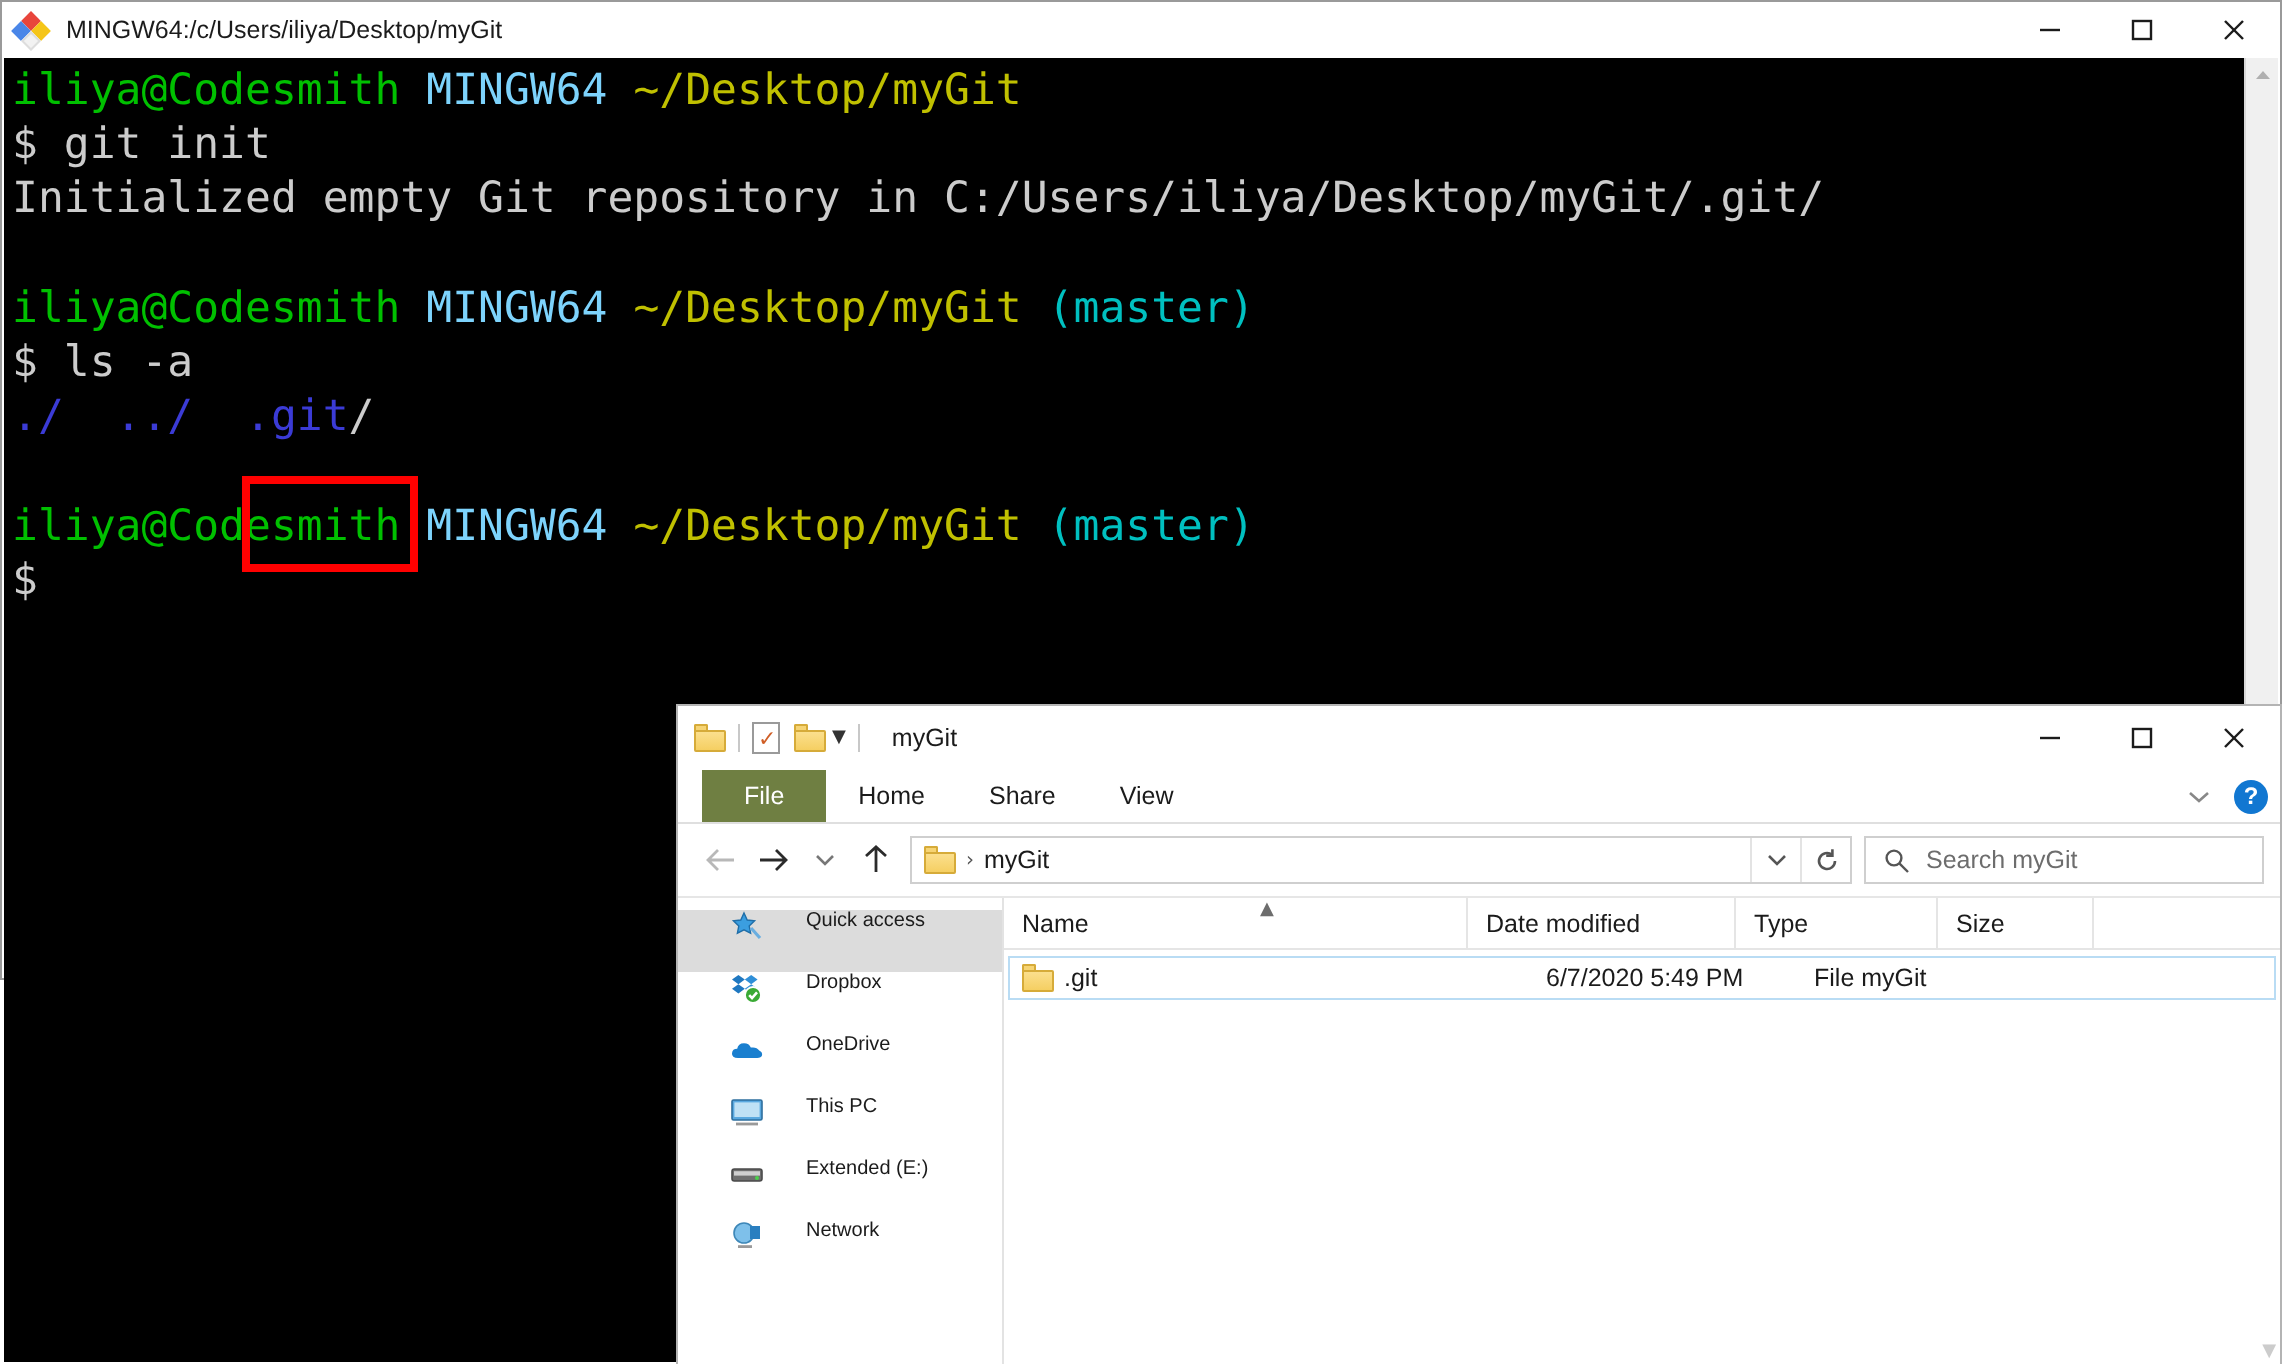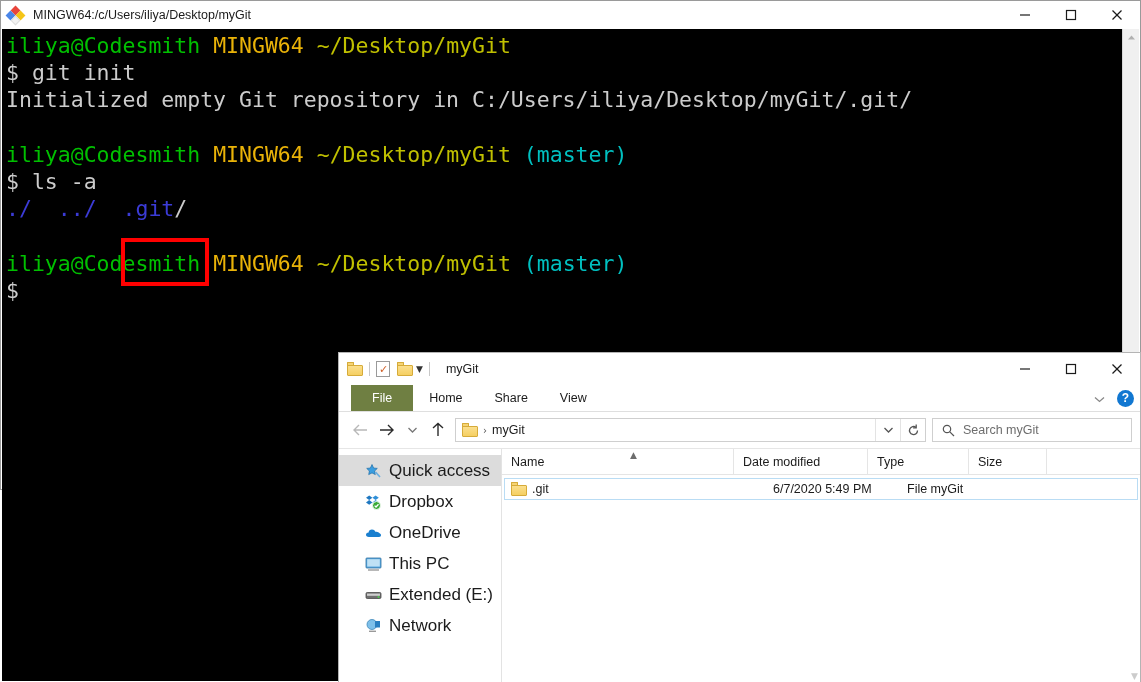"MINGW64" .t-mag { color: #eab308 -> #7dd3fc }
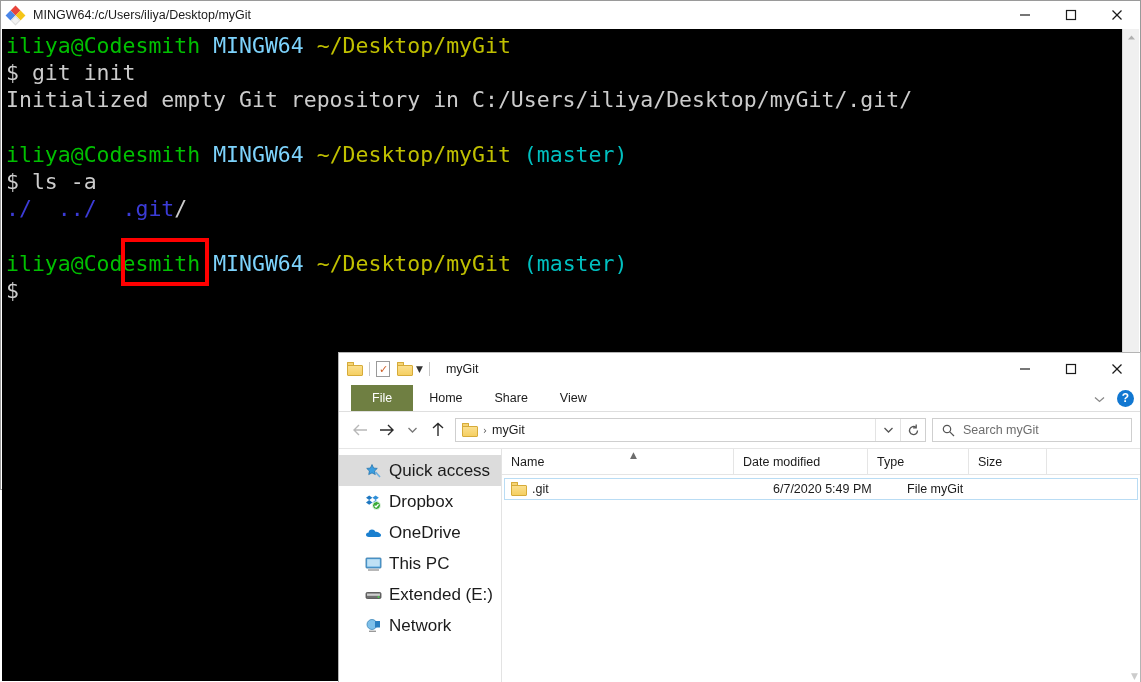"Quick access" .nav-item { align-items: center -> flex-start; font-size: 17px -> 10px; gap: none -> 14px }
